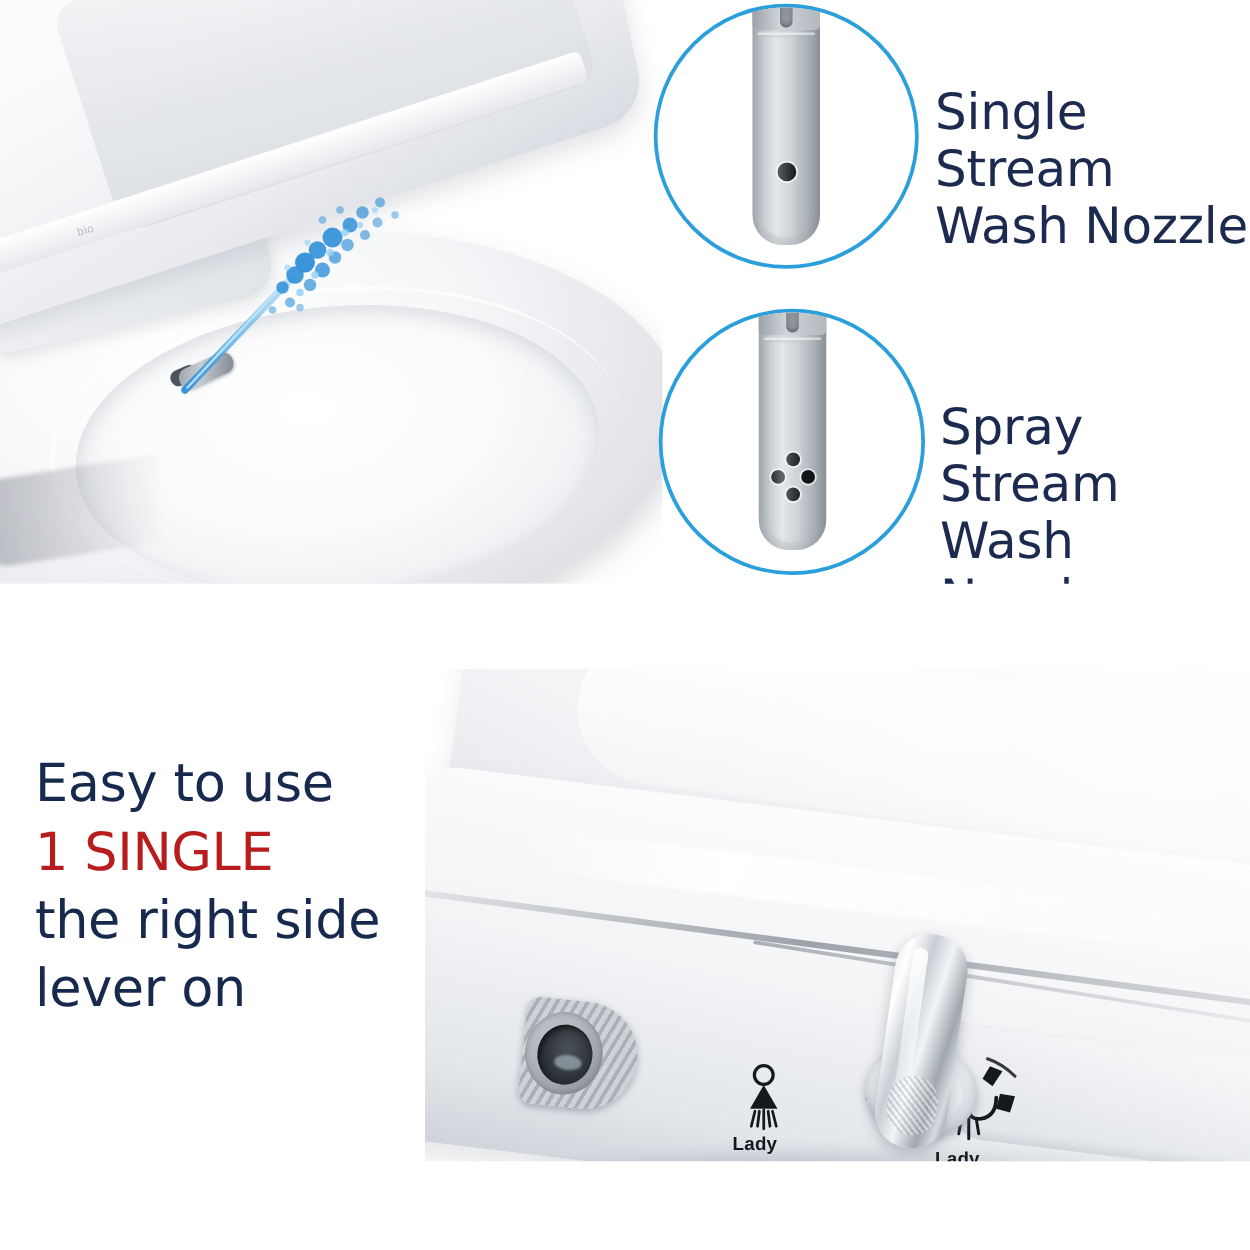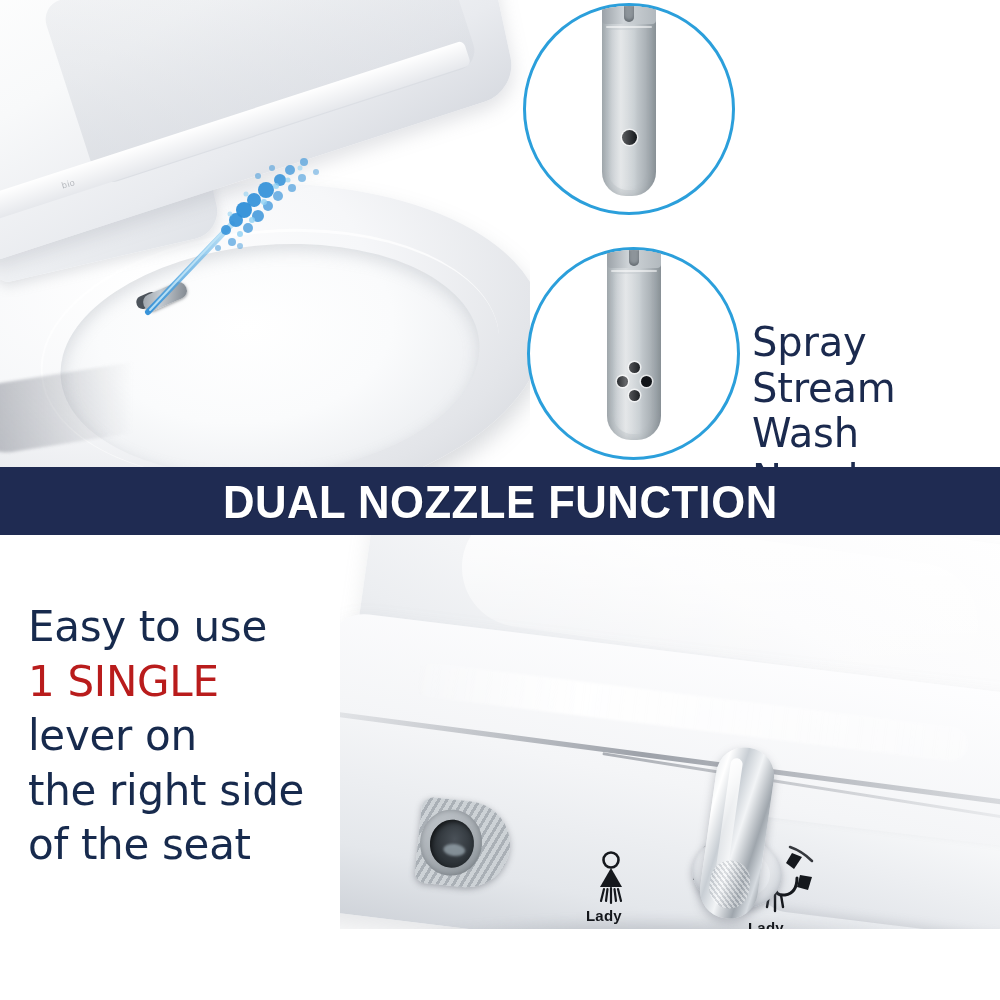"Single Stream" div.callout-label { html: none -> <div>Single Stream Wash Nozzle</div> }
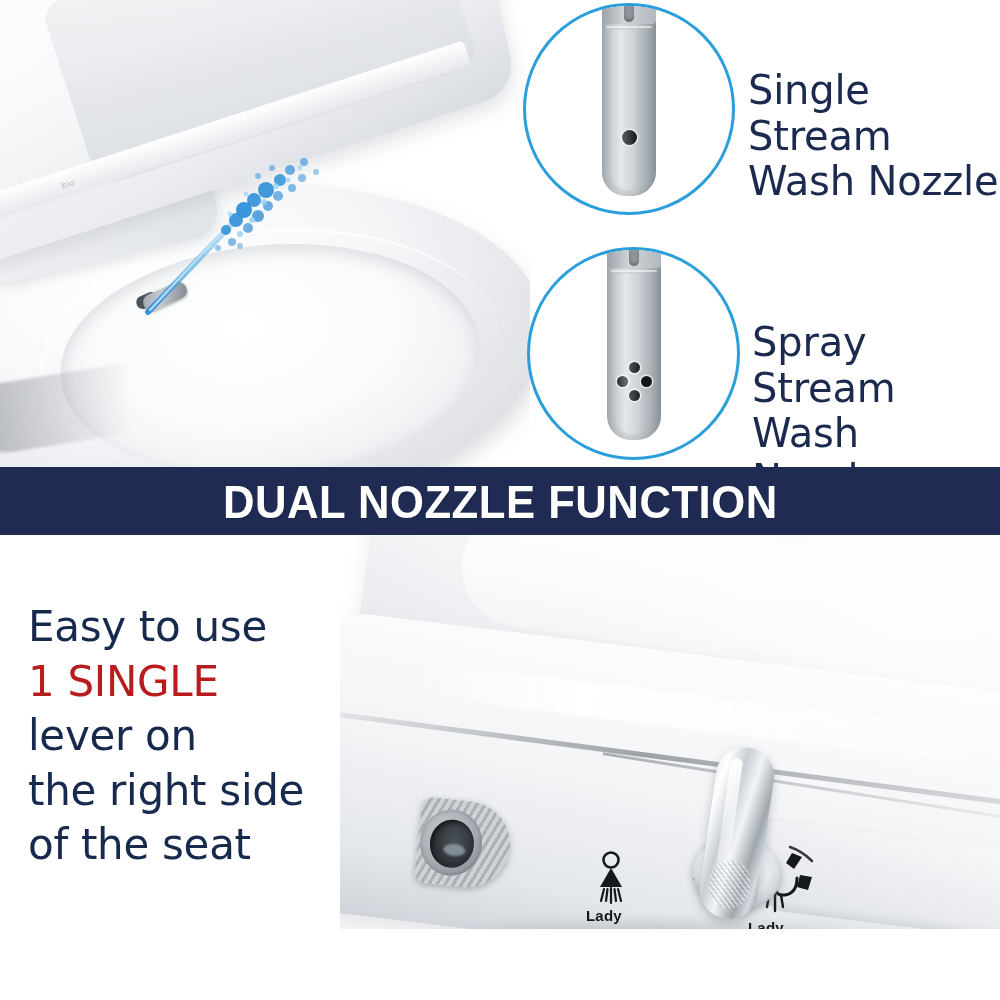"DUAL NOZZLE FUNCTION" div.banner { html: <div> <div>DUAL NOZZLE FUNCTION</div> </div> -> none }
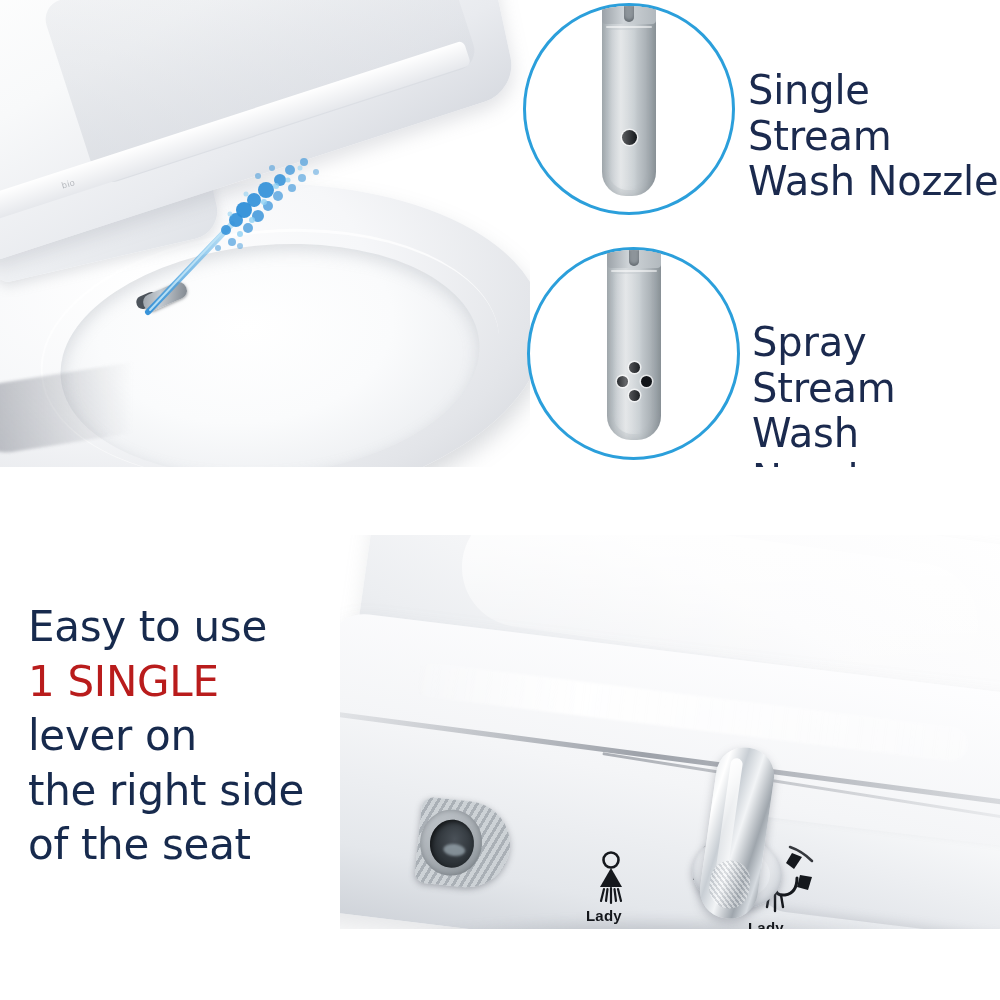"lever on" span.copy-line { order: before "the right side" -> after "the right side" }
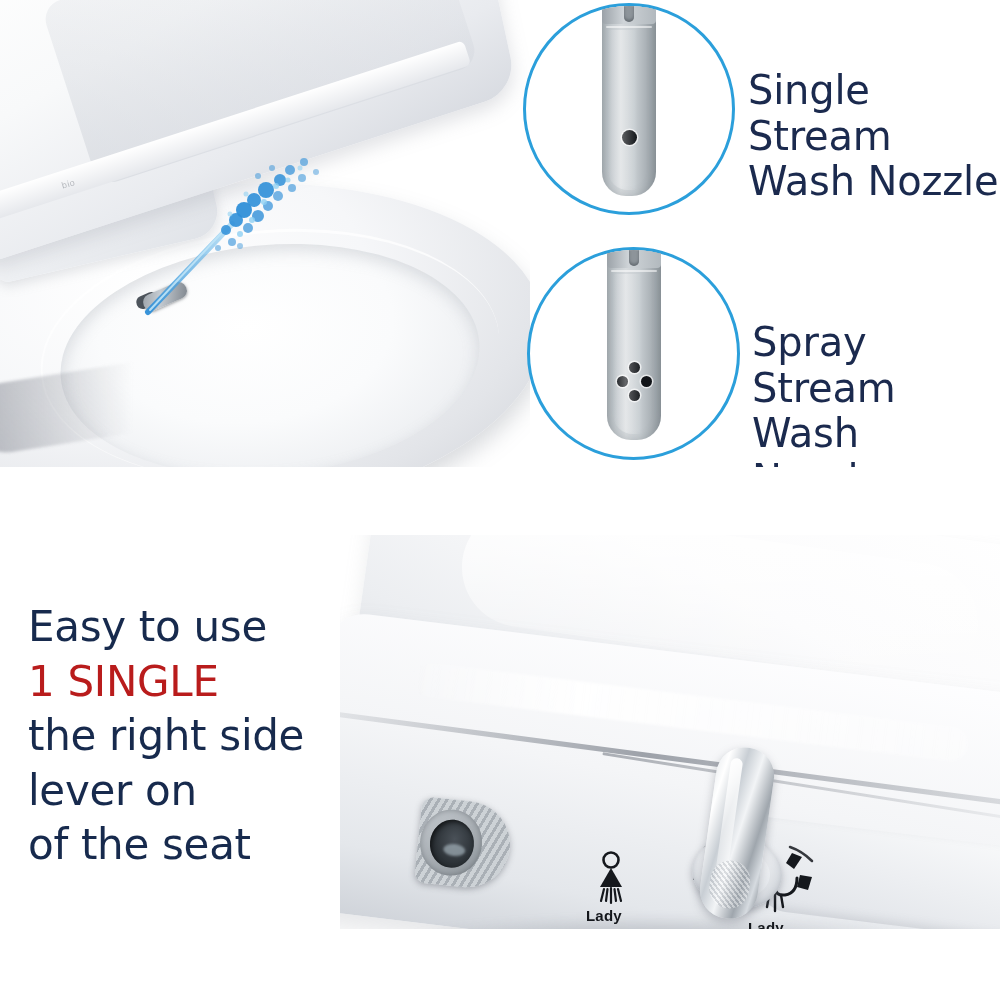"of the seat" span.copy-line { html: <span>of the seat</span> -> none }
